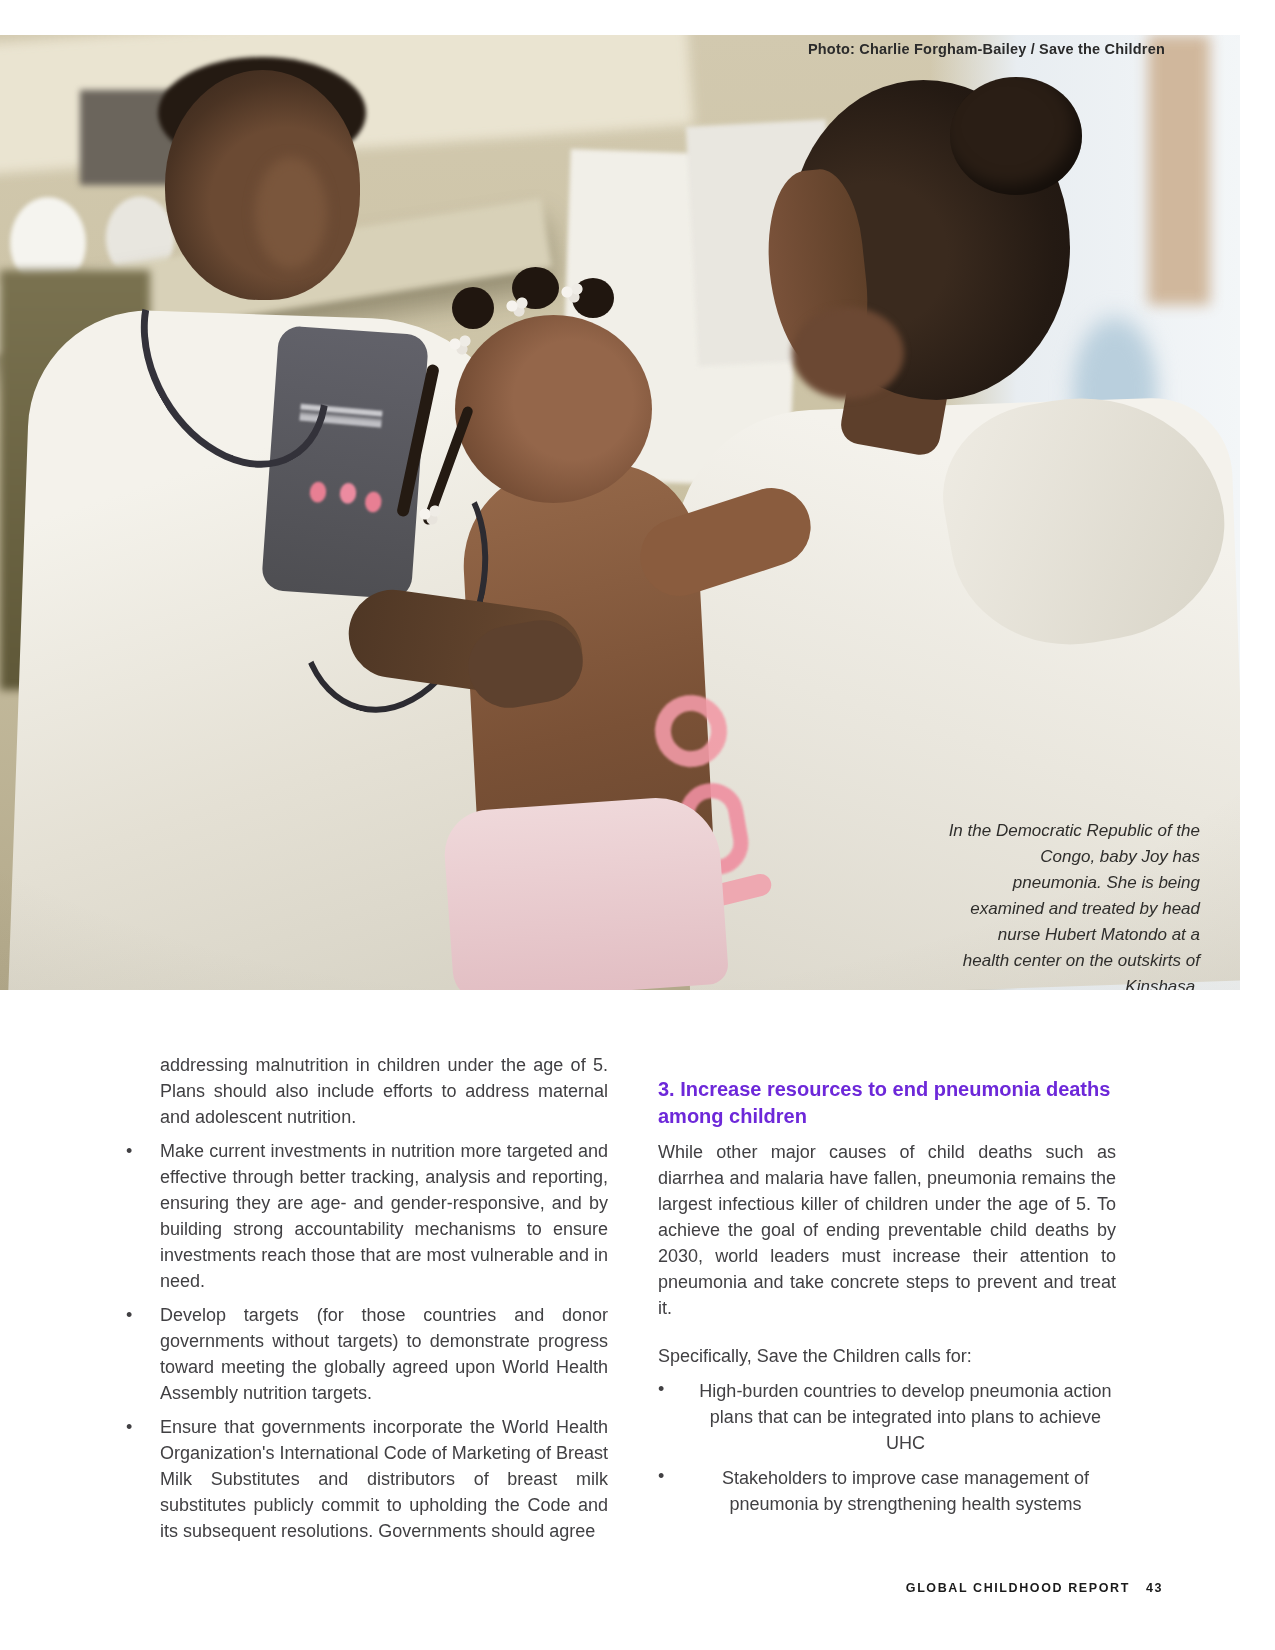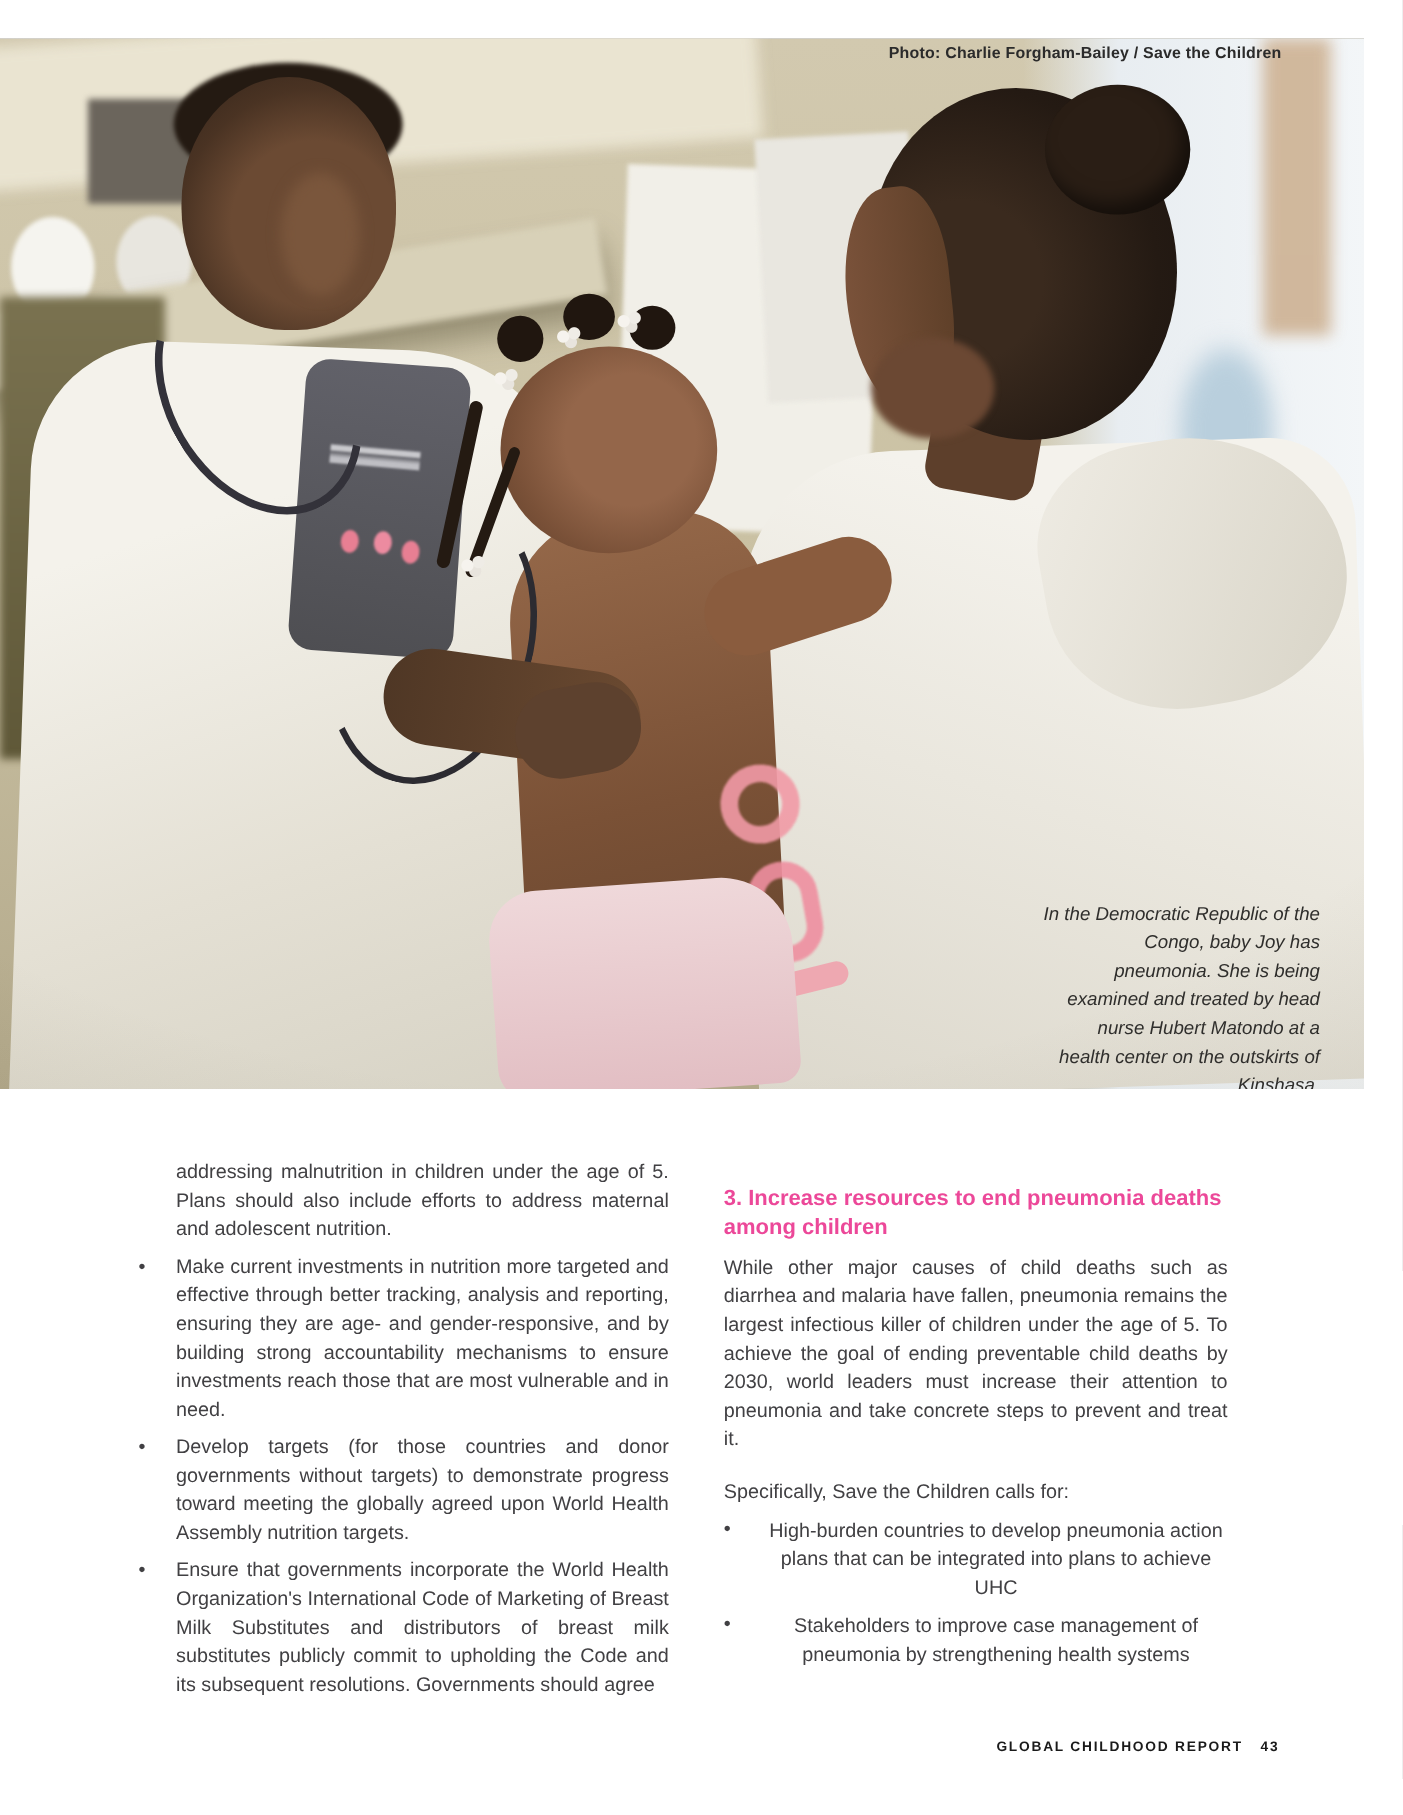"Photo: Charlie Forgham-Bailey / Save" .photo { background: #a3a3a3 -> #fca5a5 }
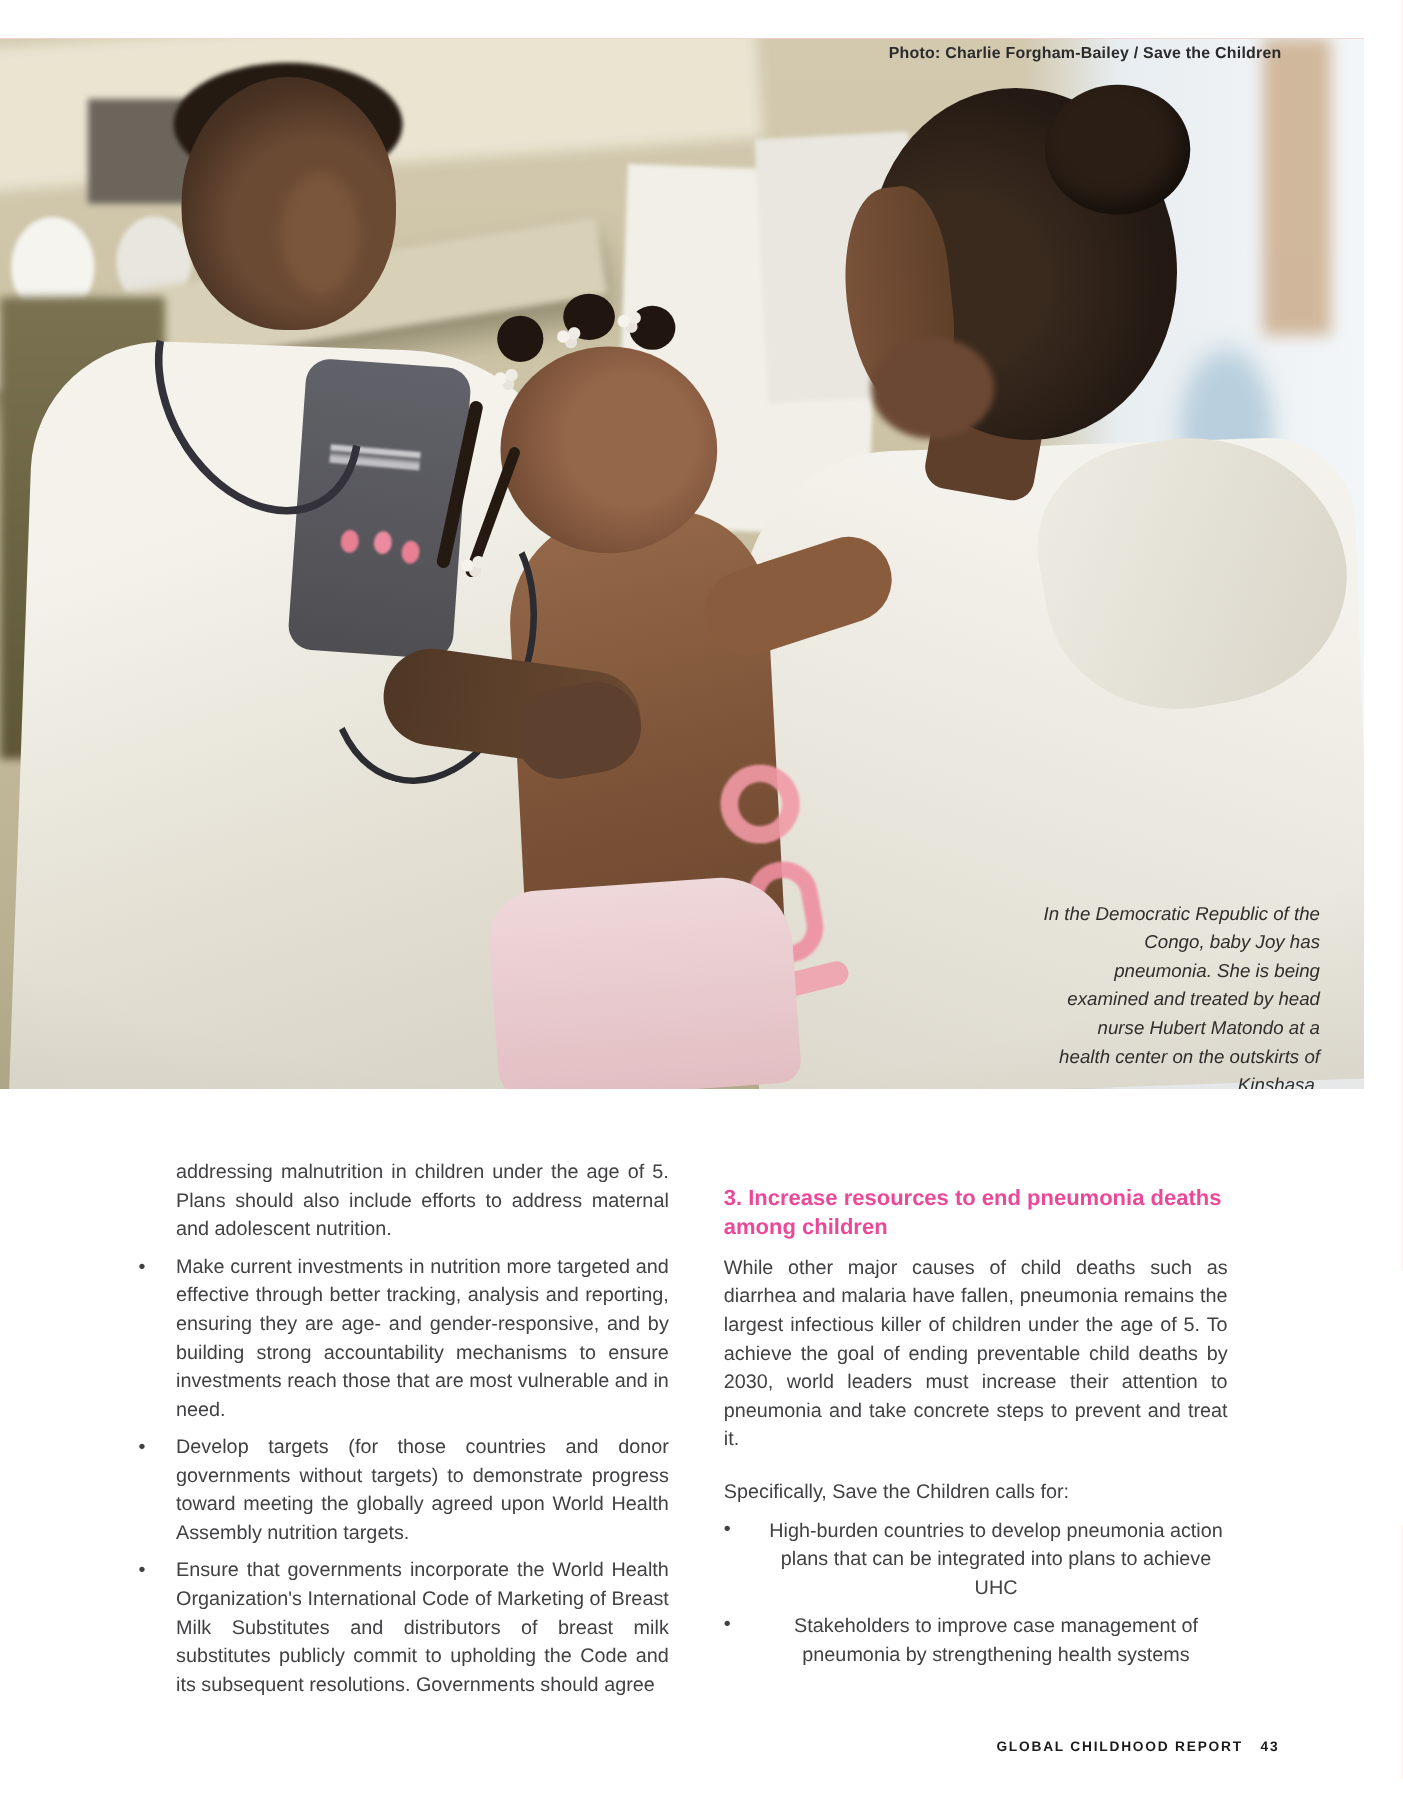"3. Increase resources to end" .col-right h3 { color: #ec4899 -> #6d28d9 }
